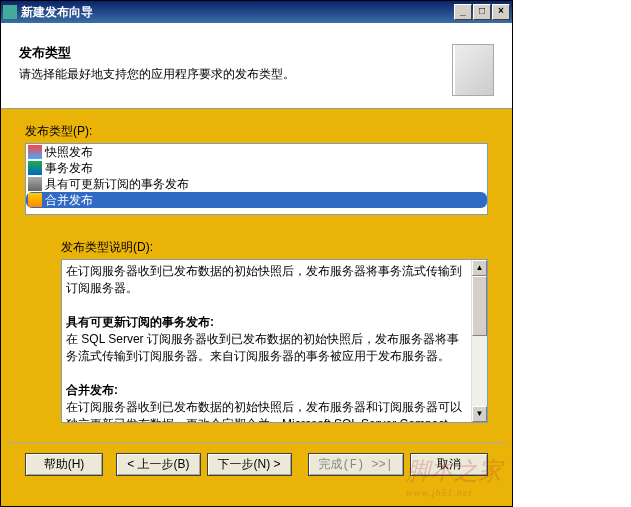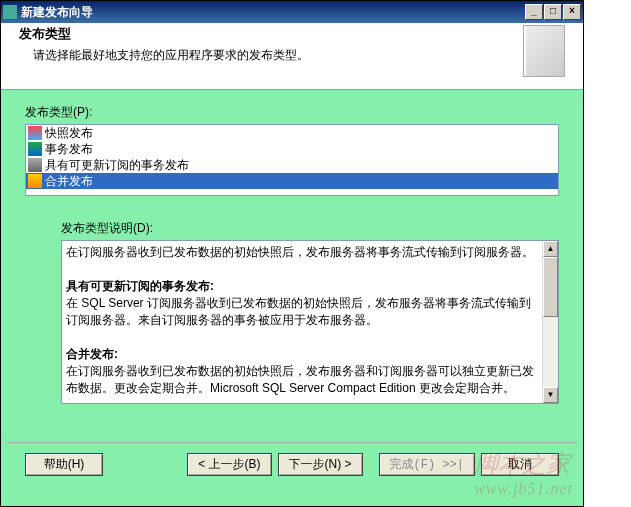"新建发布向导" .window { background: #86efac -> #eab308; width: 584px -> 513px }
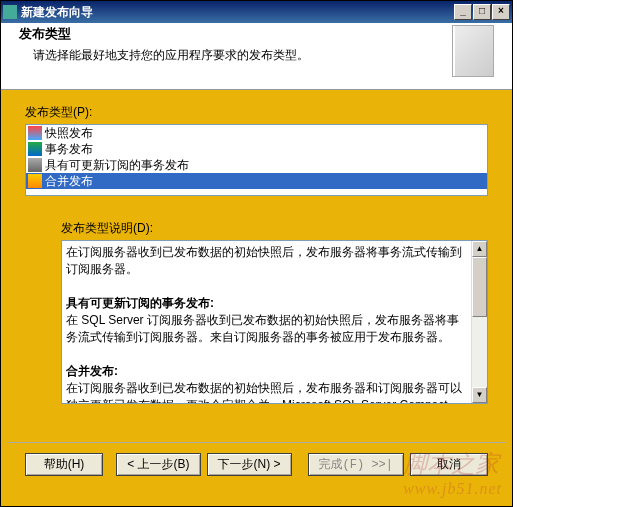"发布类型" .header { padding: 2px 18px 12px 18px -> 21px 18px 12px 18px }
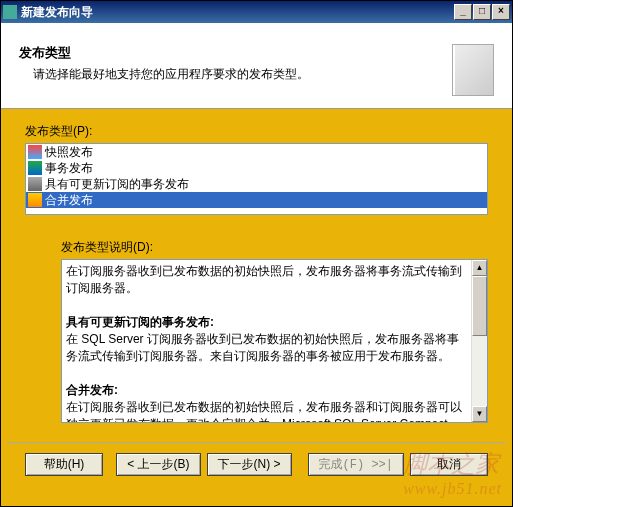"请选择能最好地支持您的应用程序要求的发布类型。" .header-sub { margin-left: 14px -> none }
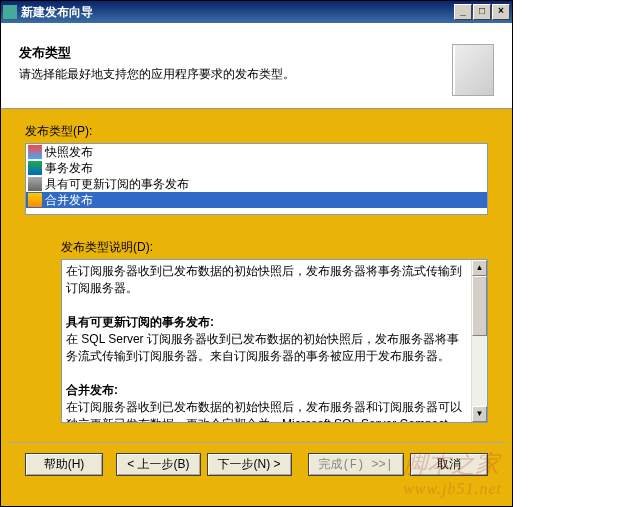"合并发布" .listitem.selected { border-radius: none -> 6px }
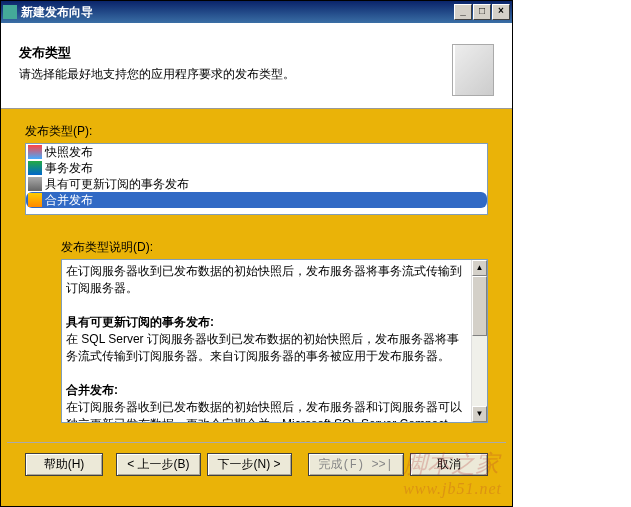"www.jb51.net" .watermark small { font-size: 16px -> 10px }
